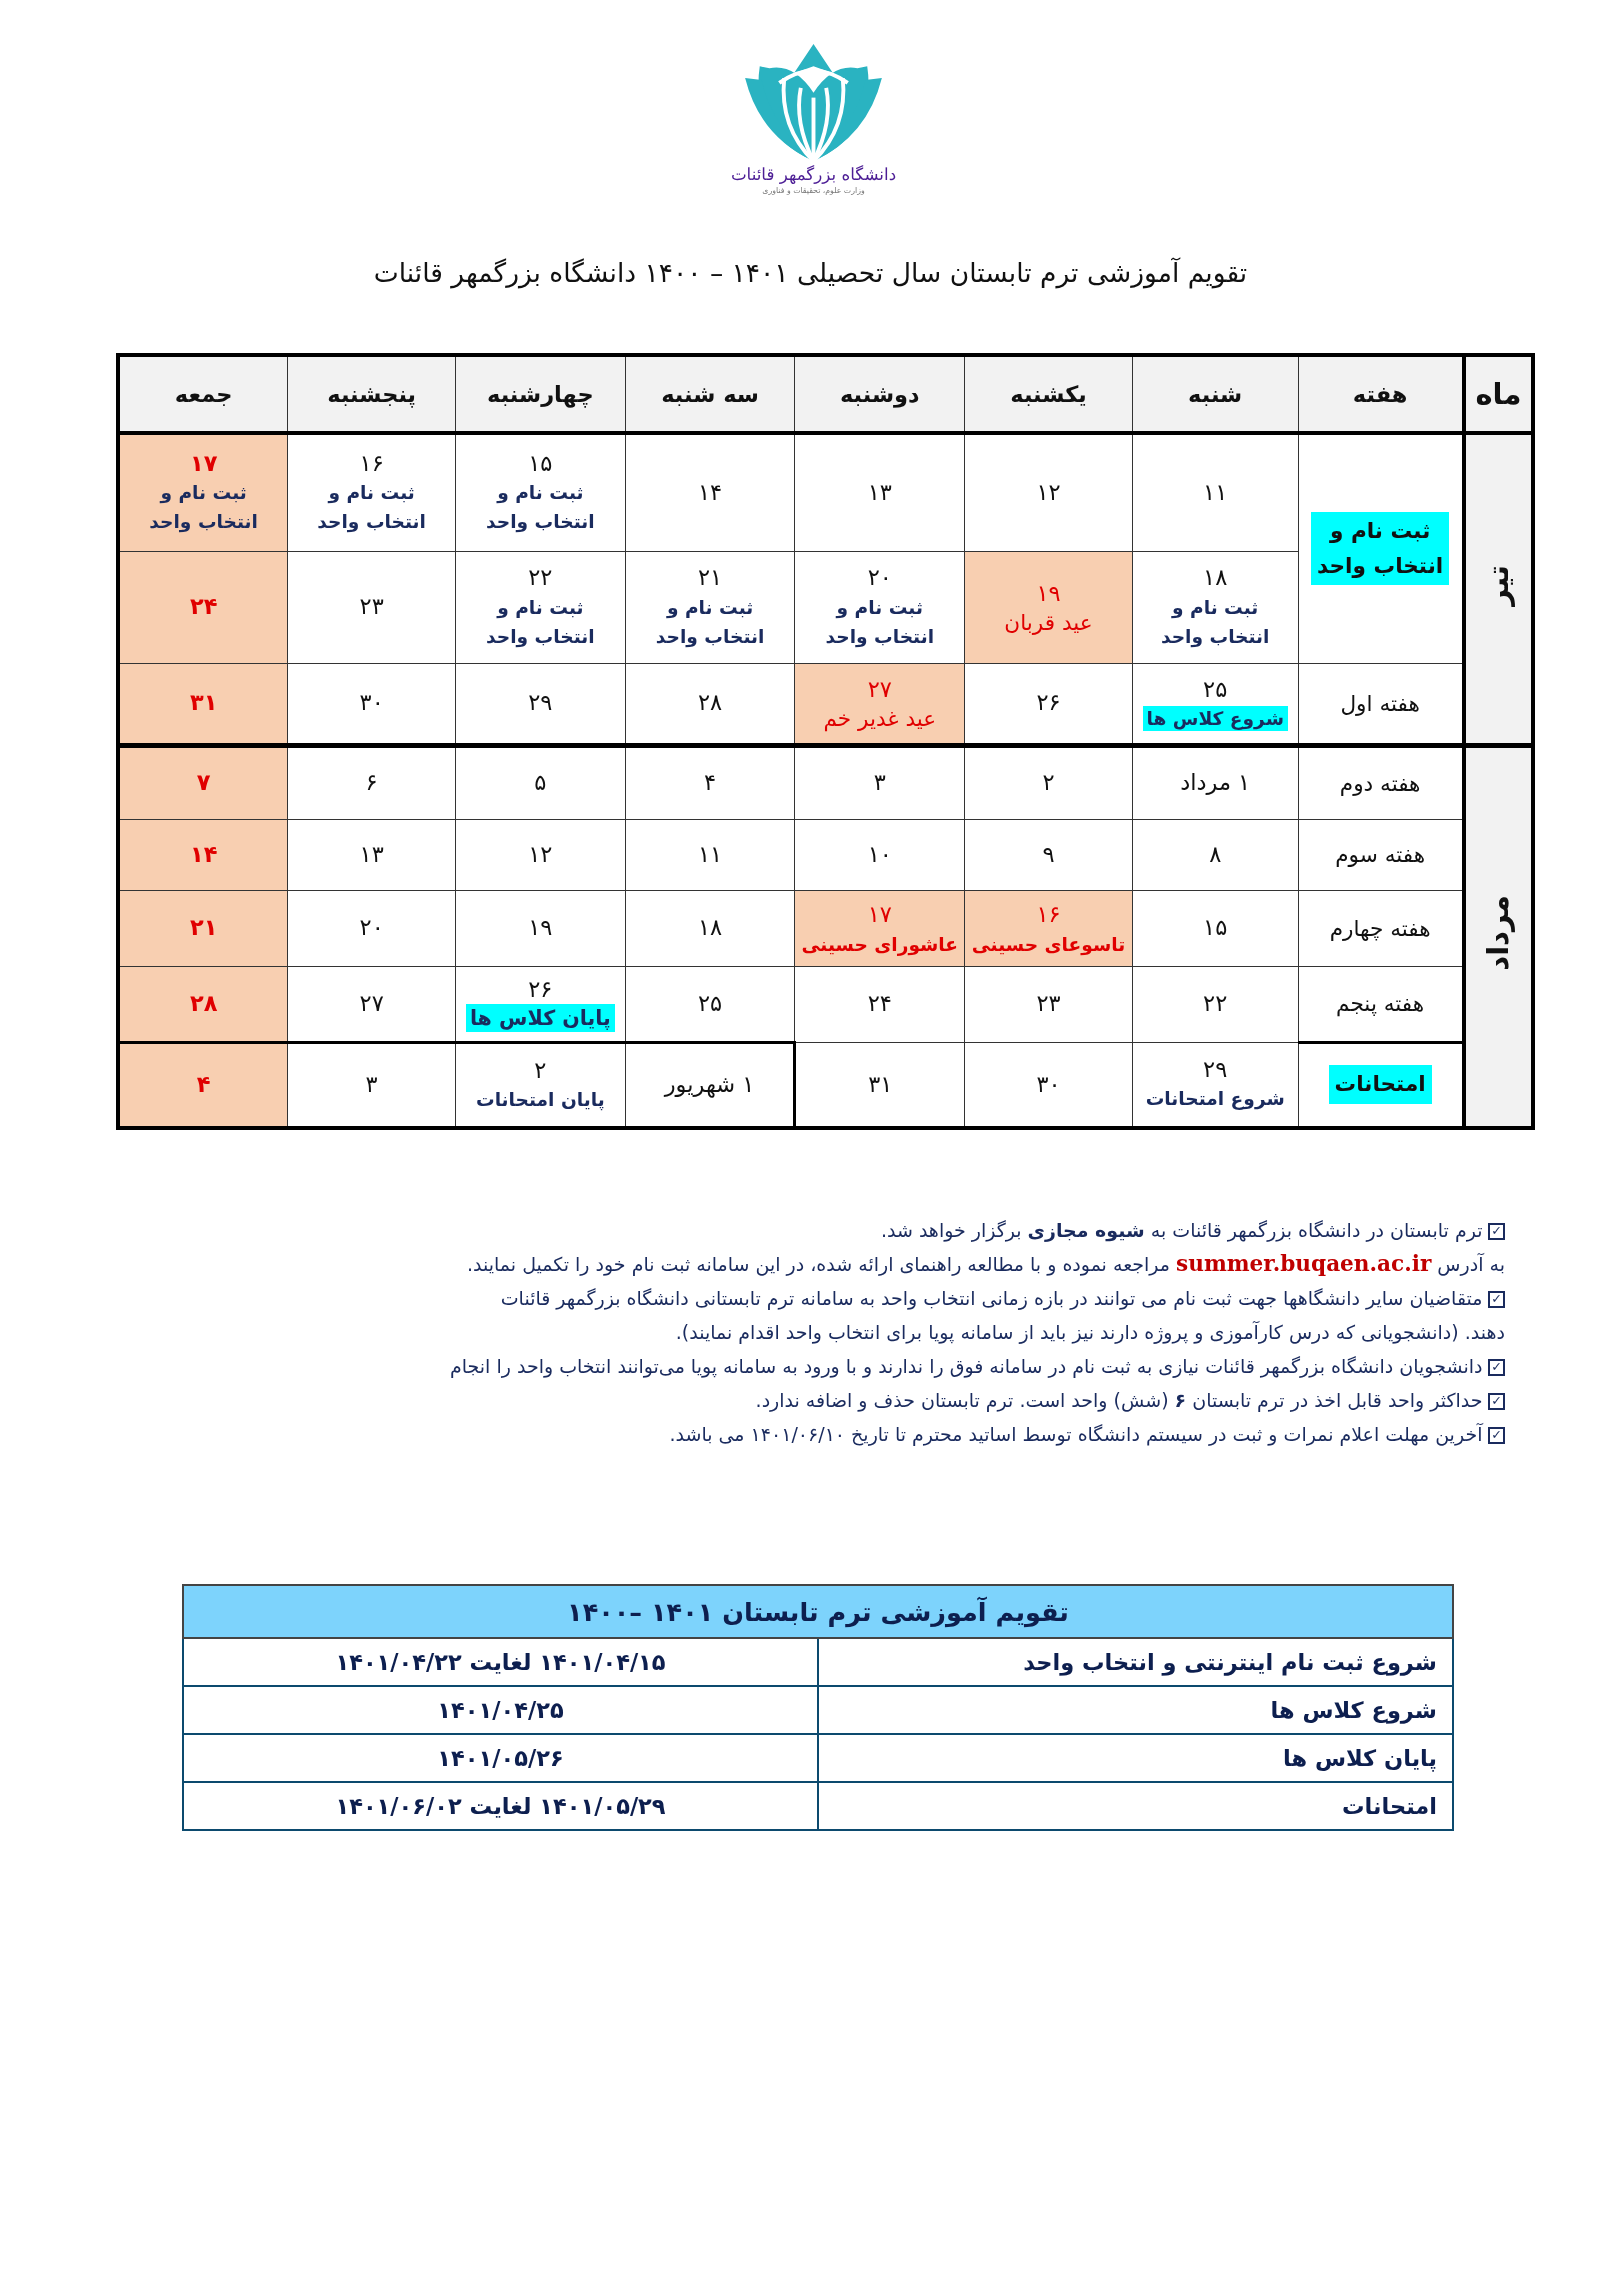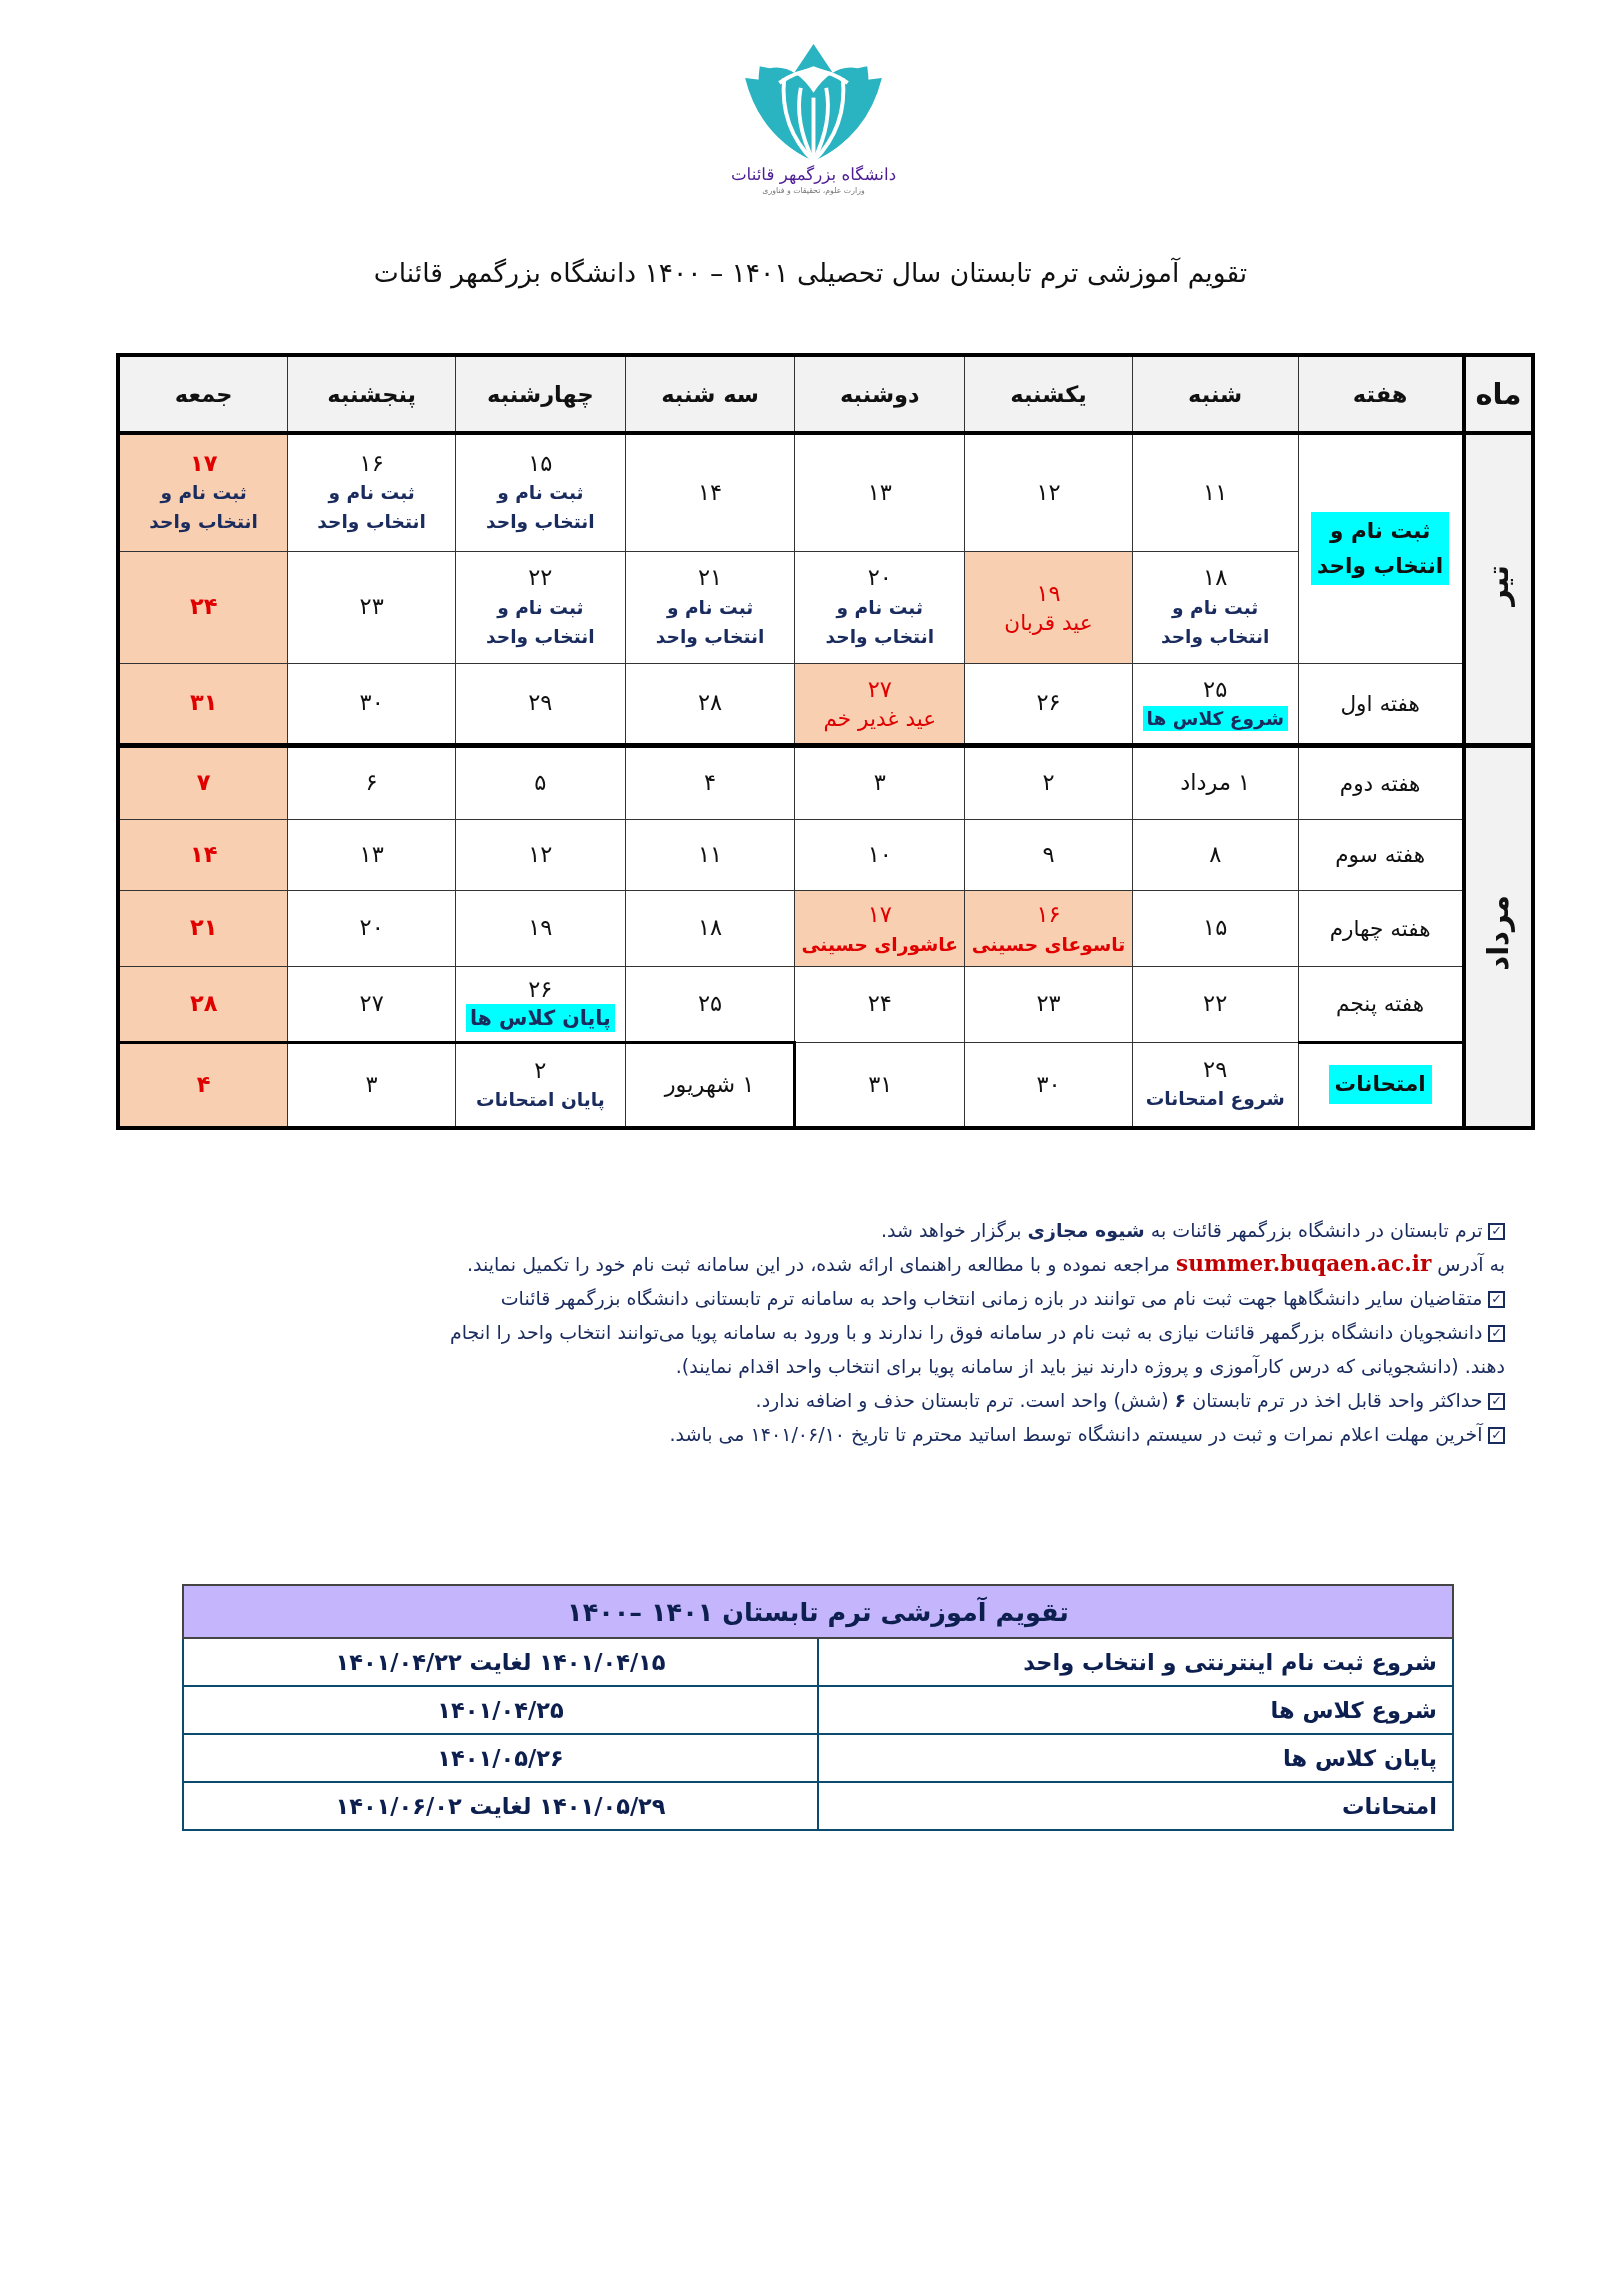"✓دانشجویان دانشگاه بزرگمهر قائنات نیازی" p { order: before "دهند. (دانشجویانی که درس کارآموزی" -> after "دهند. (دانشجویانی که درس کارآموزی" }
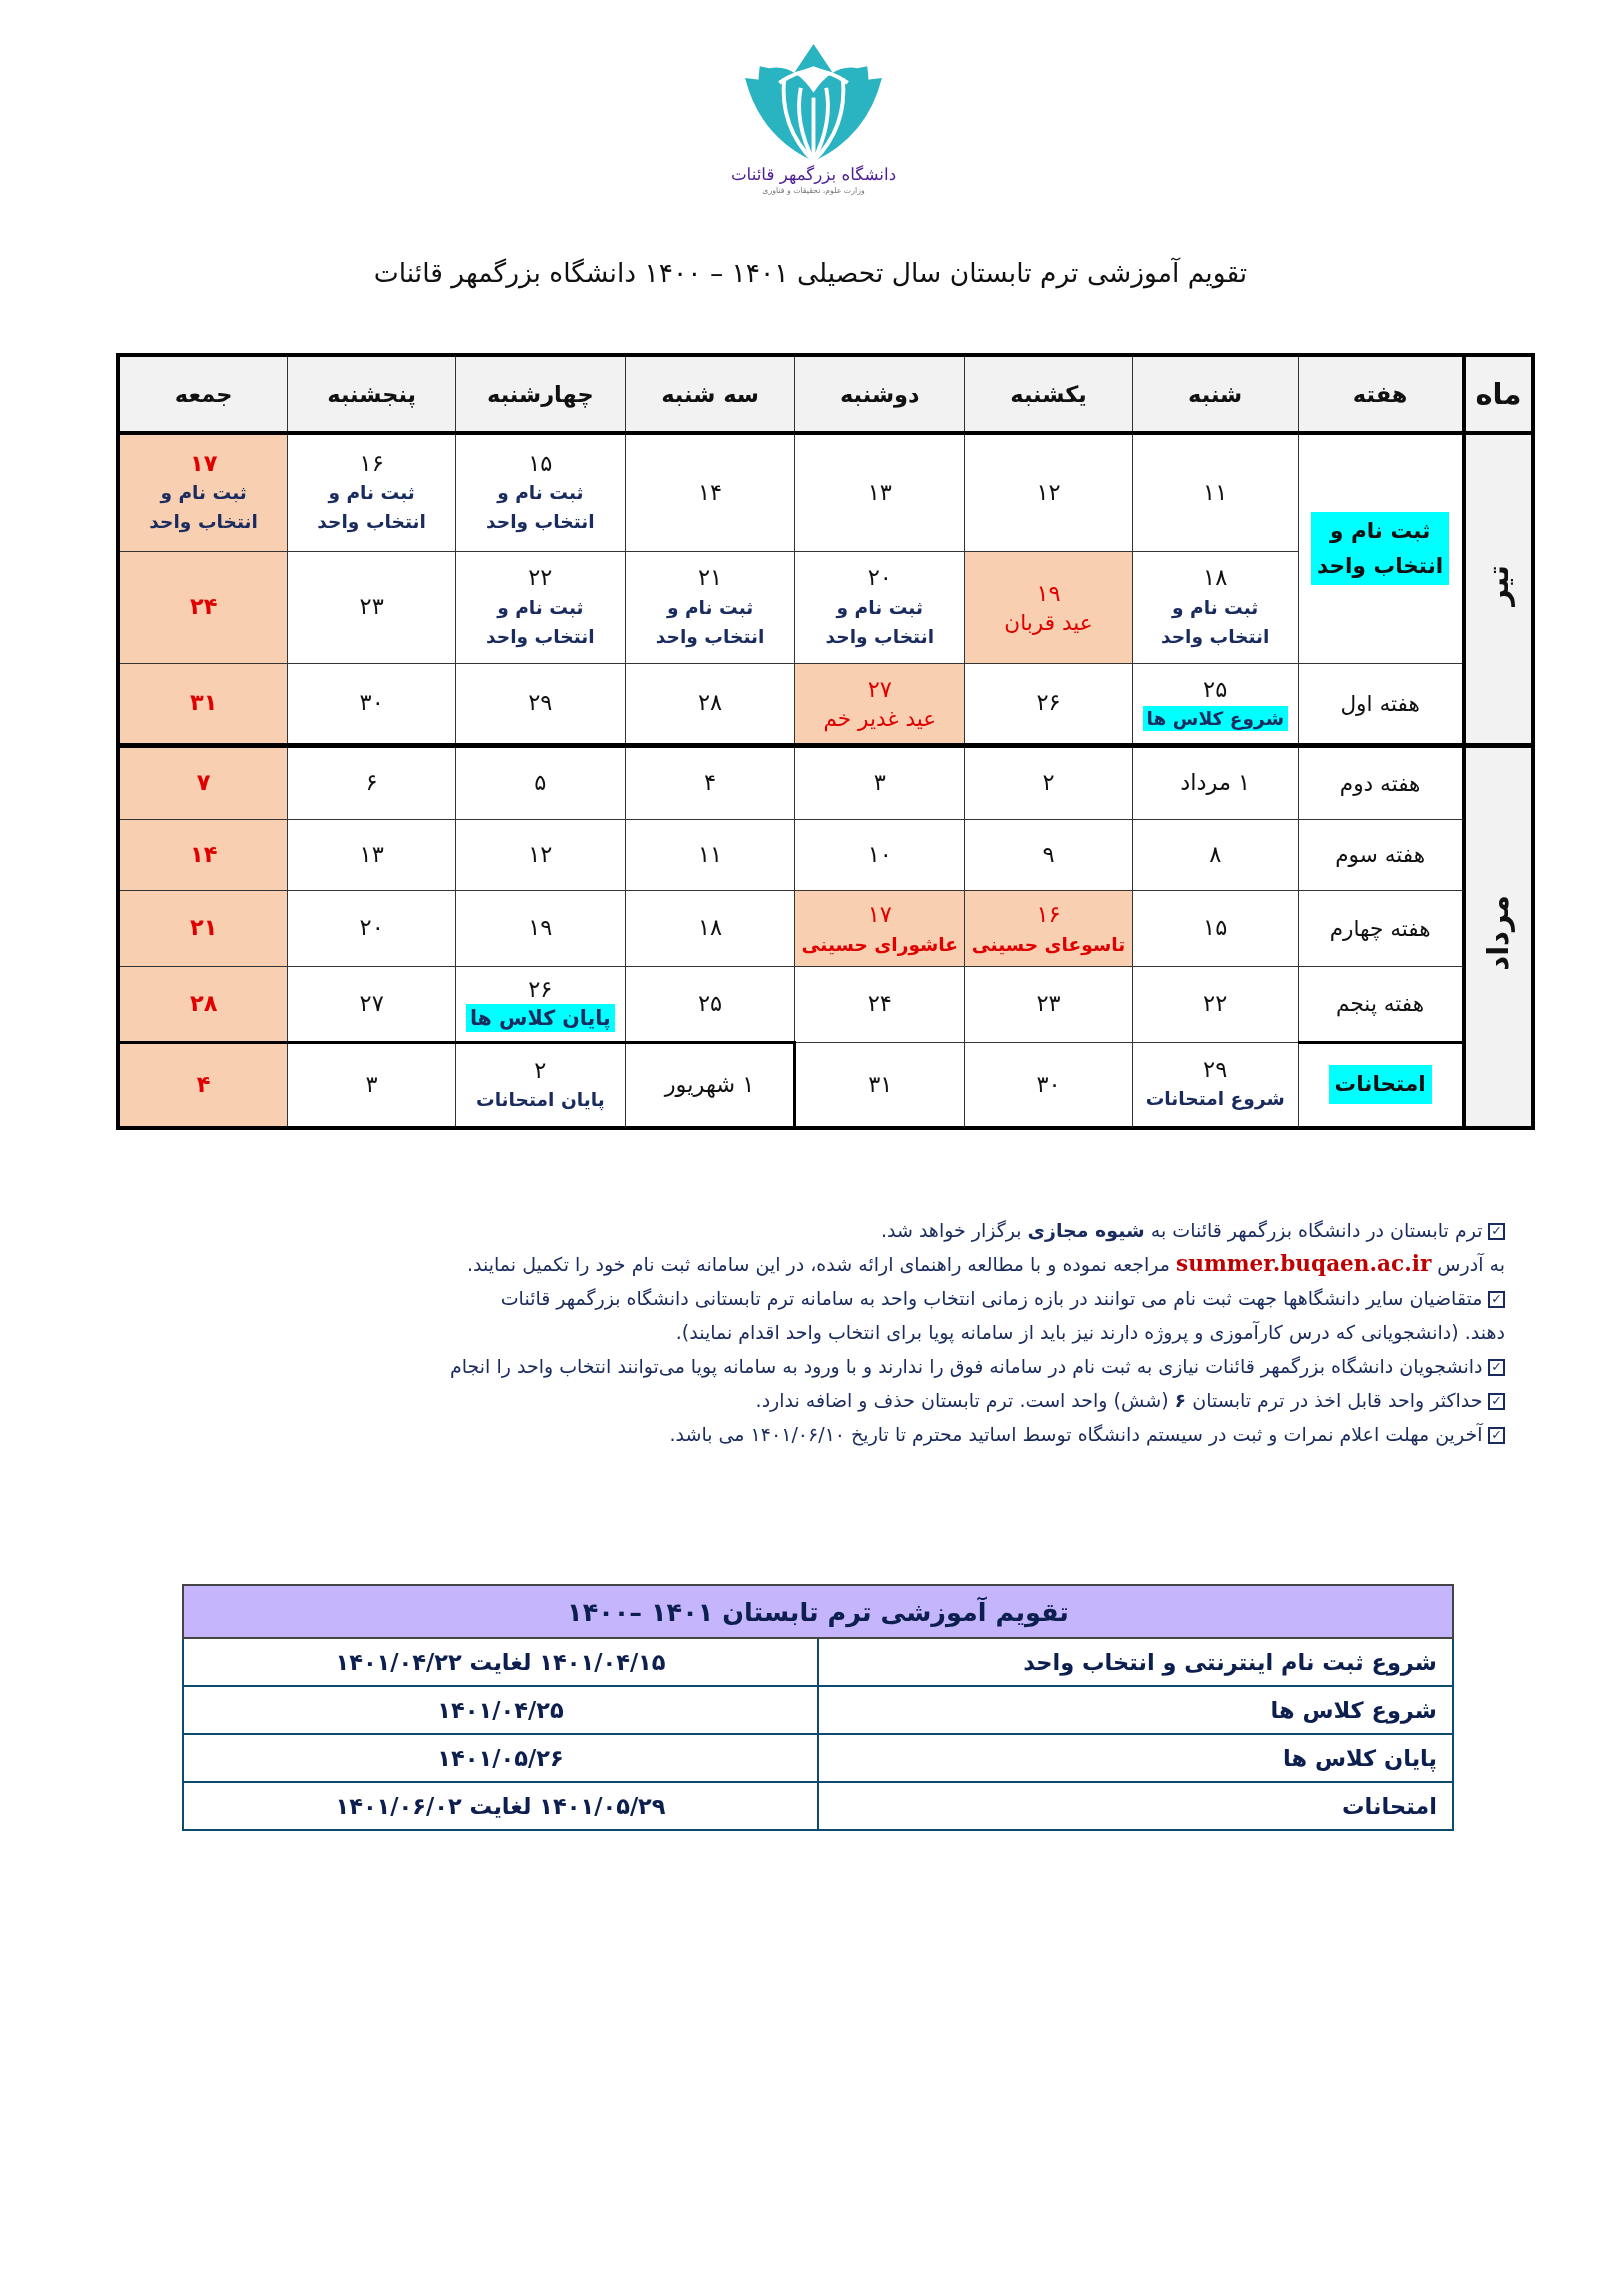"تقویم آموزشی ترم تابستان ۱۴۰۱" table.sum th { background: #c4b5fd -> #7dd3fc }
